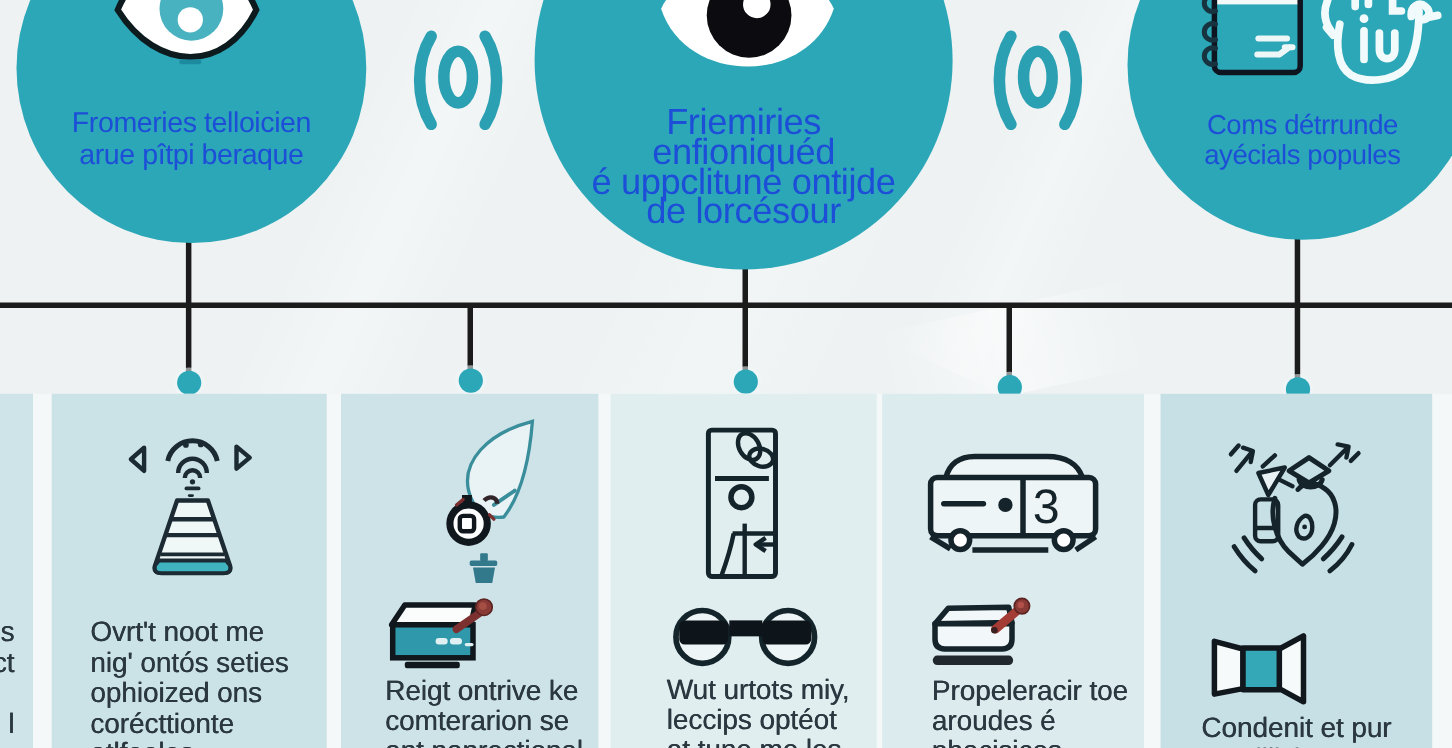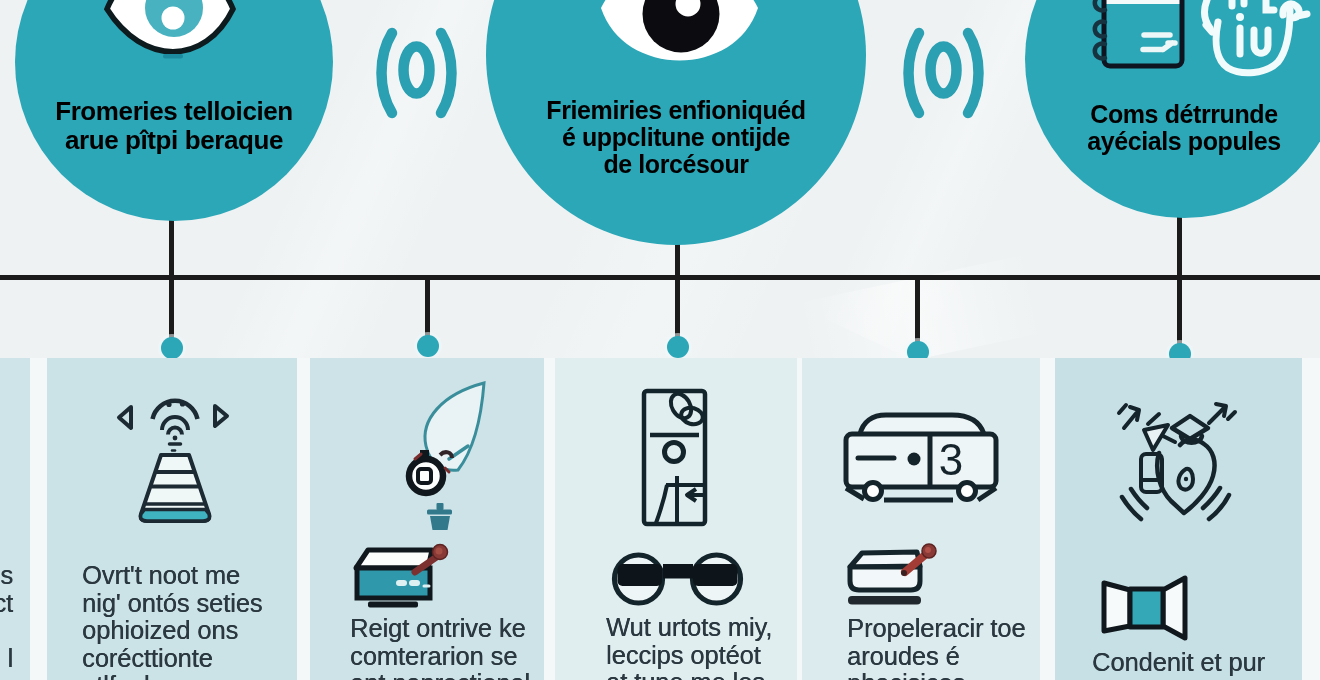"Fromeries telloicien" .ctext { color: #000000 -> #1d4ed8; font-weight: bold -> normal }
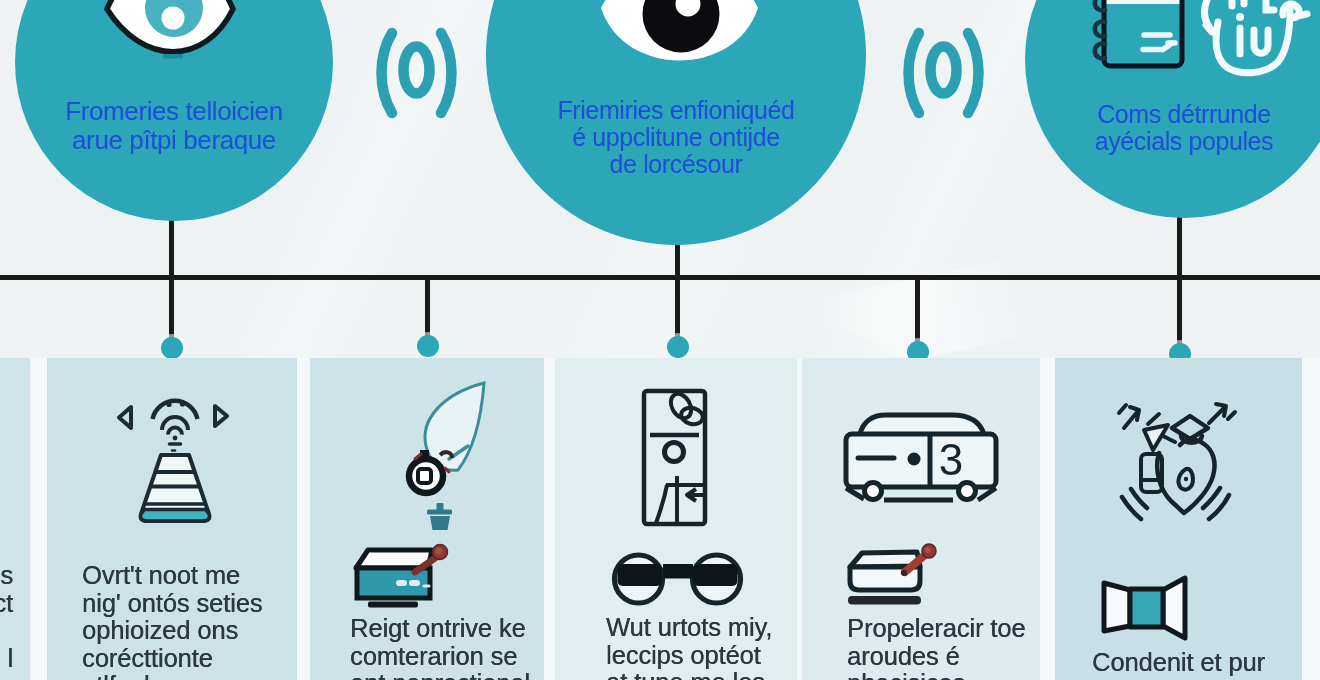"Friemiries enfioniquéd" div.ctext { font-size: 25px -> 33px }
